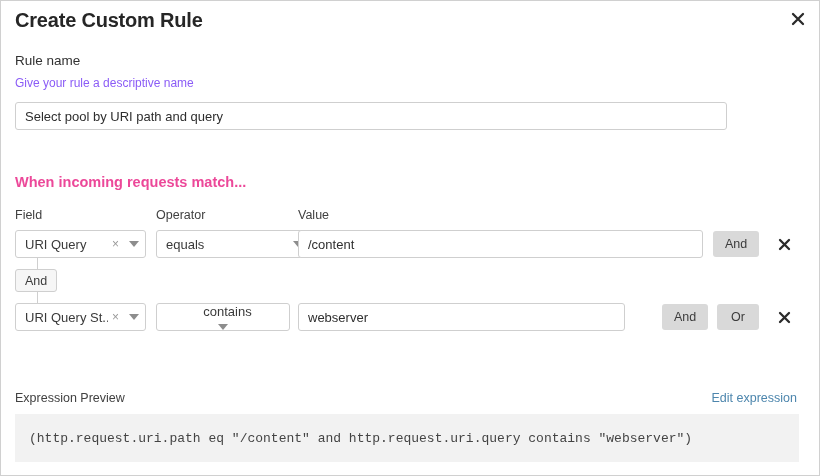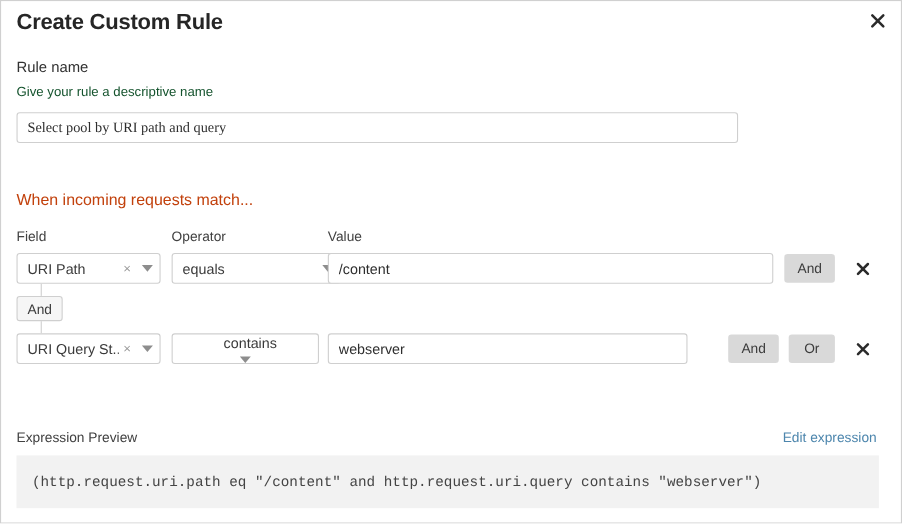"Give your rule a descriptive" .field-help { color: #14532d -> #8b5cf6 }
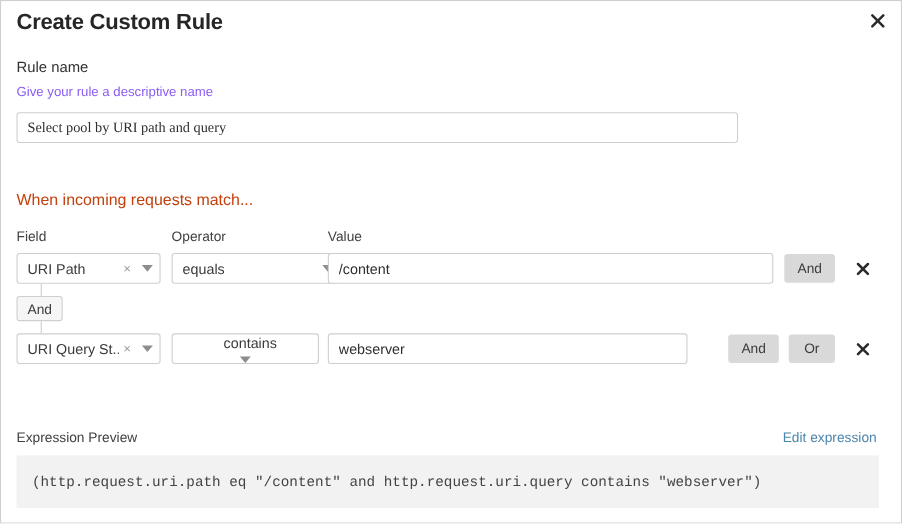"Select pool by URI path" .rule-name-input { font-family: Liberation Serif, serif -> none; width: 656px -> 712px }
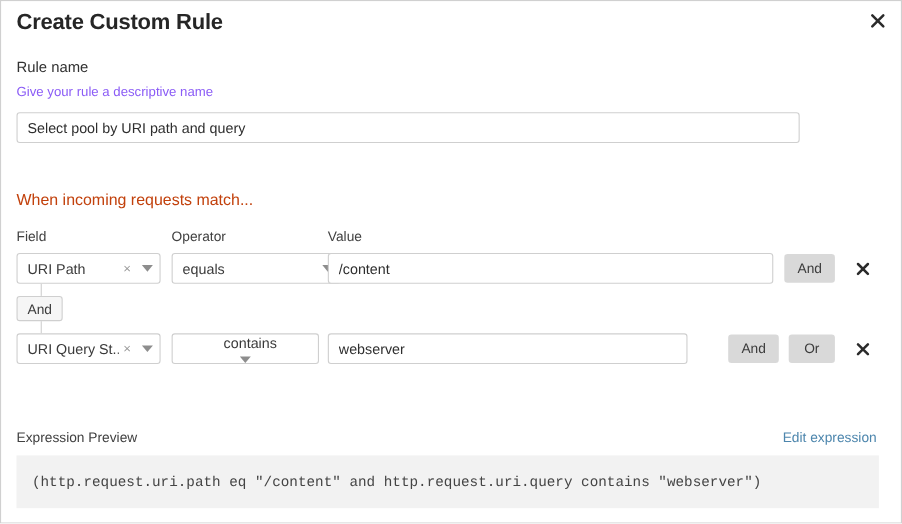"When incoming requests match..." .section-title { color: #c2410c -> #ec4899; font-weight: normal -> bold }
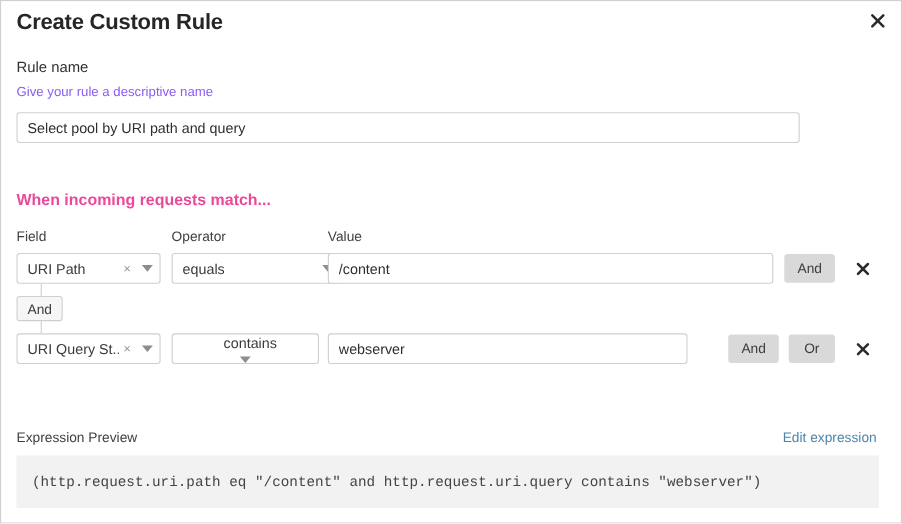"URI Path" span.sel-text { text: Path -> Query }
